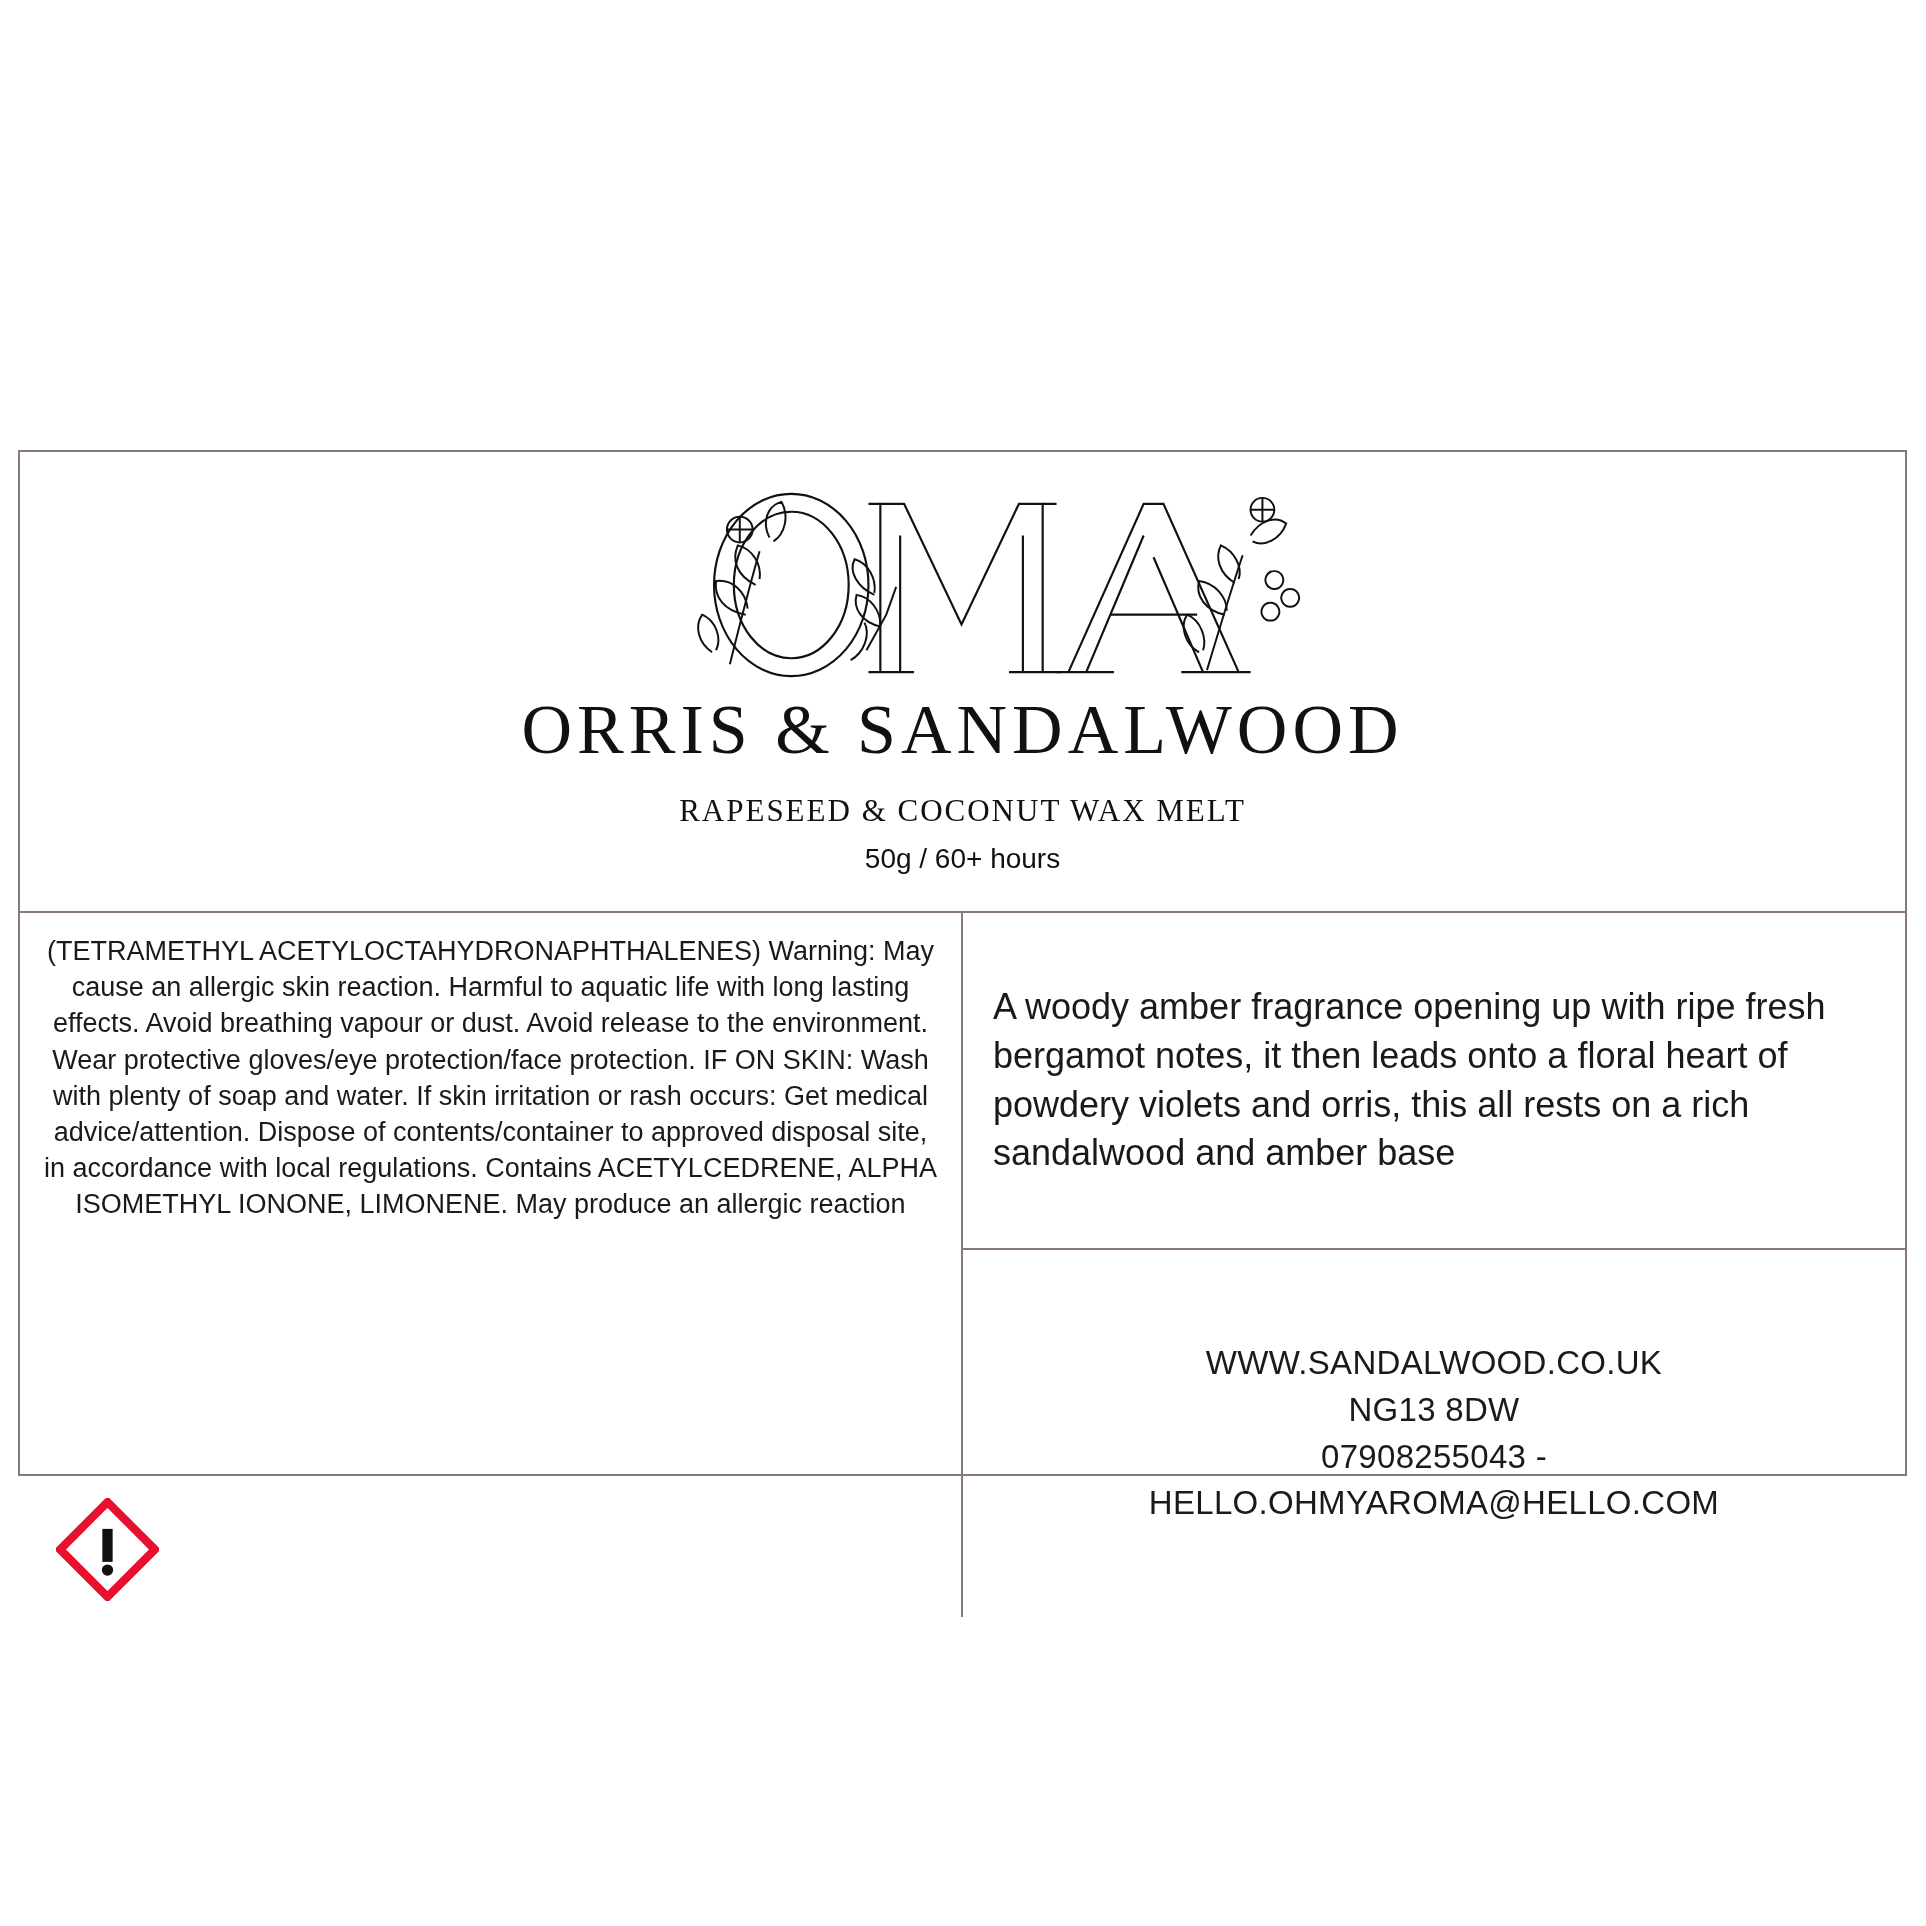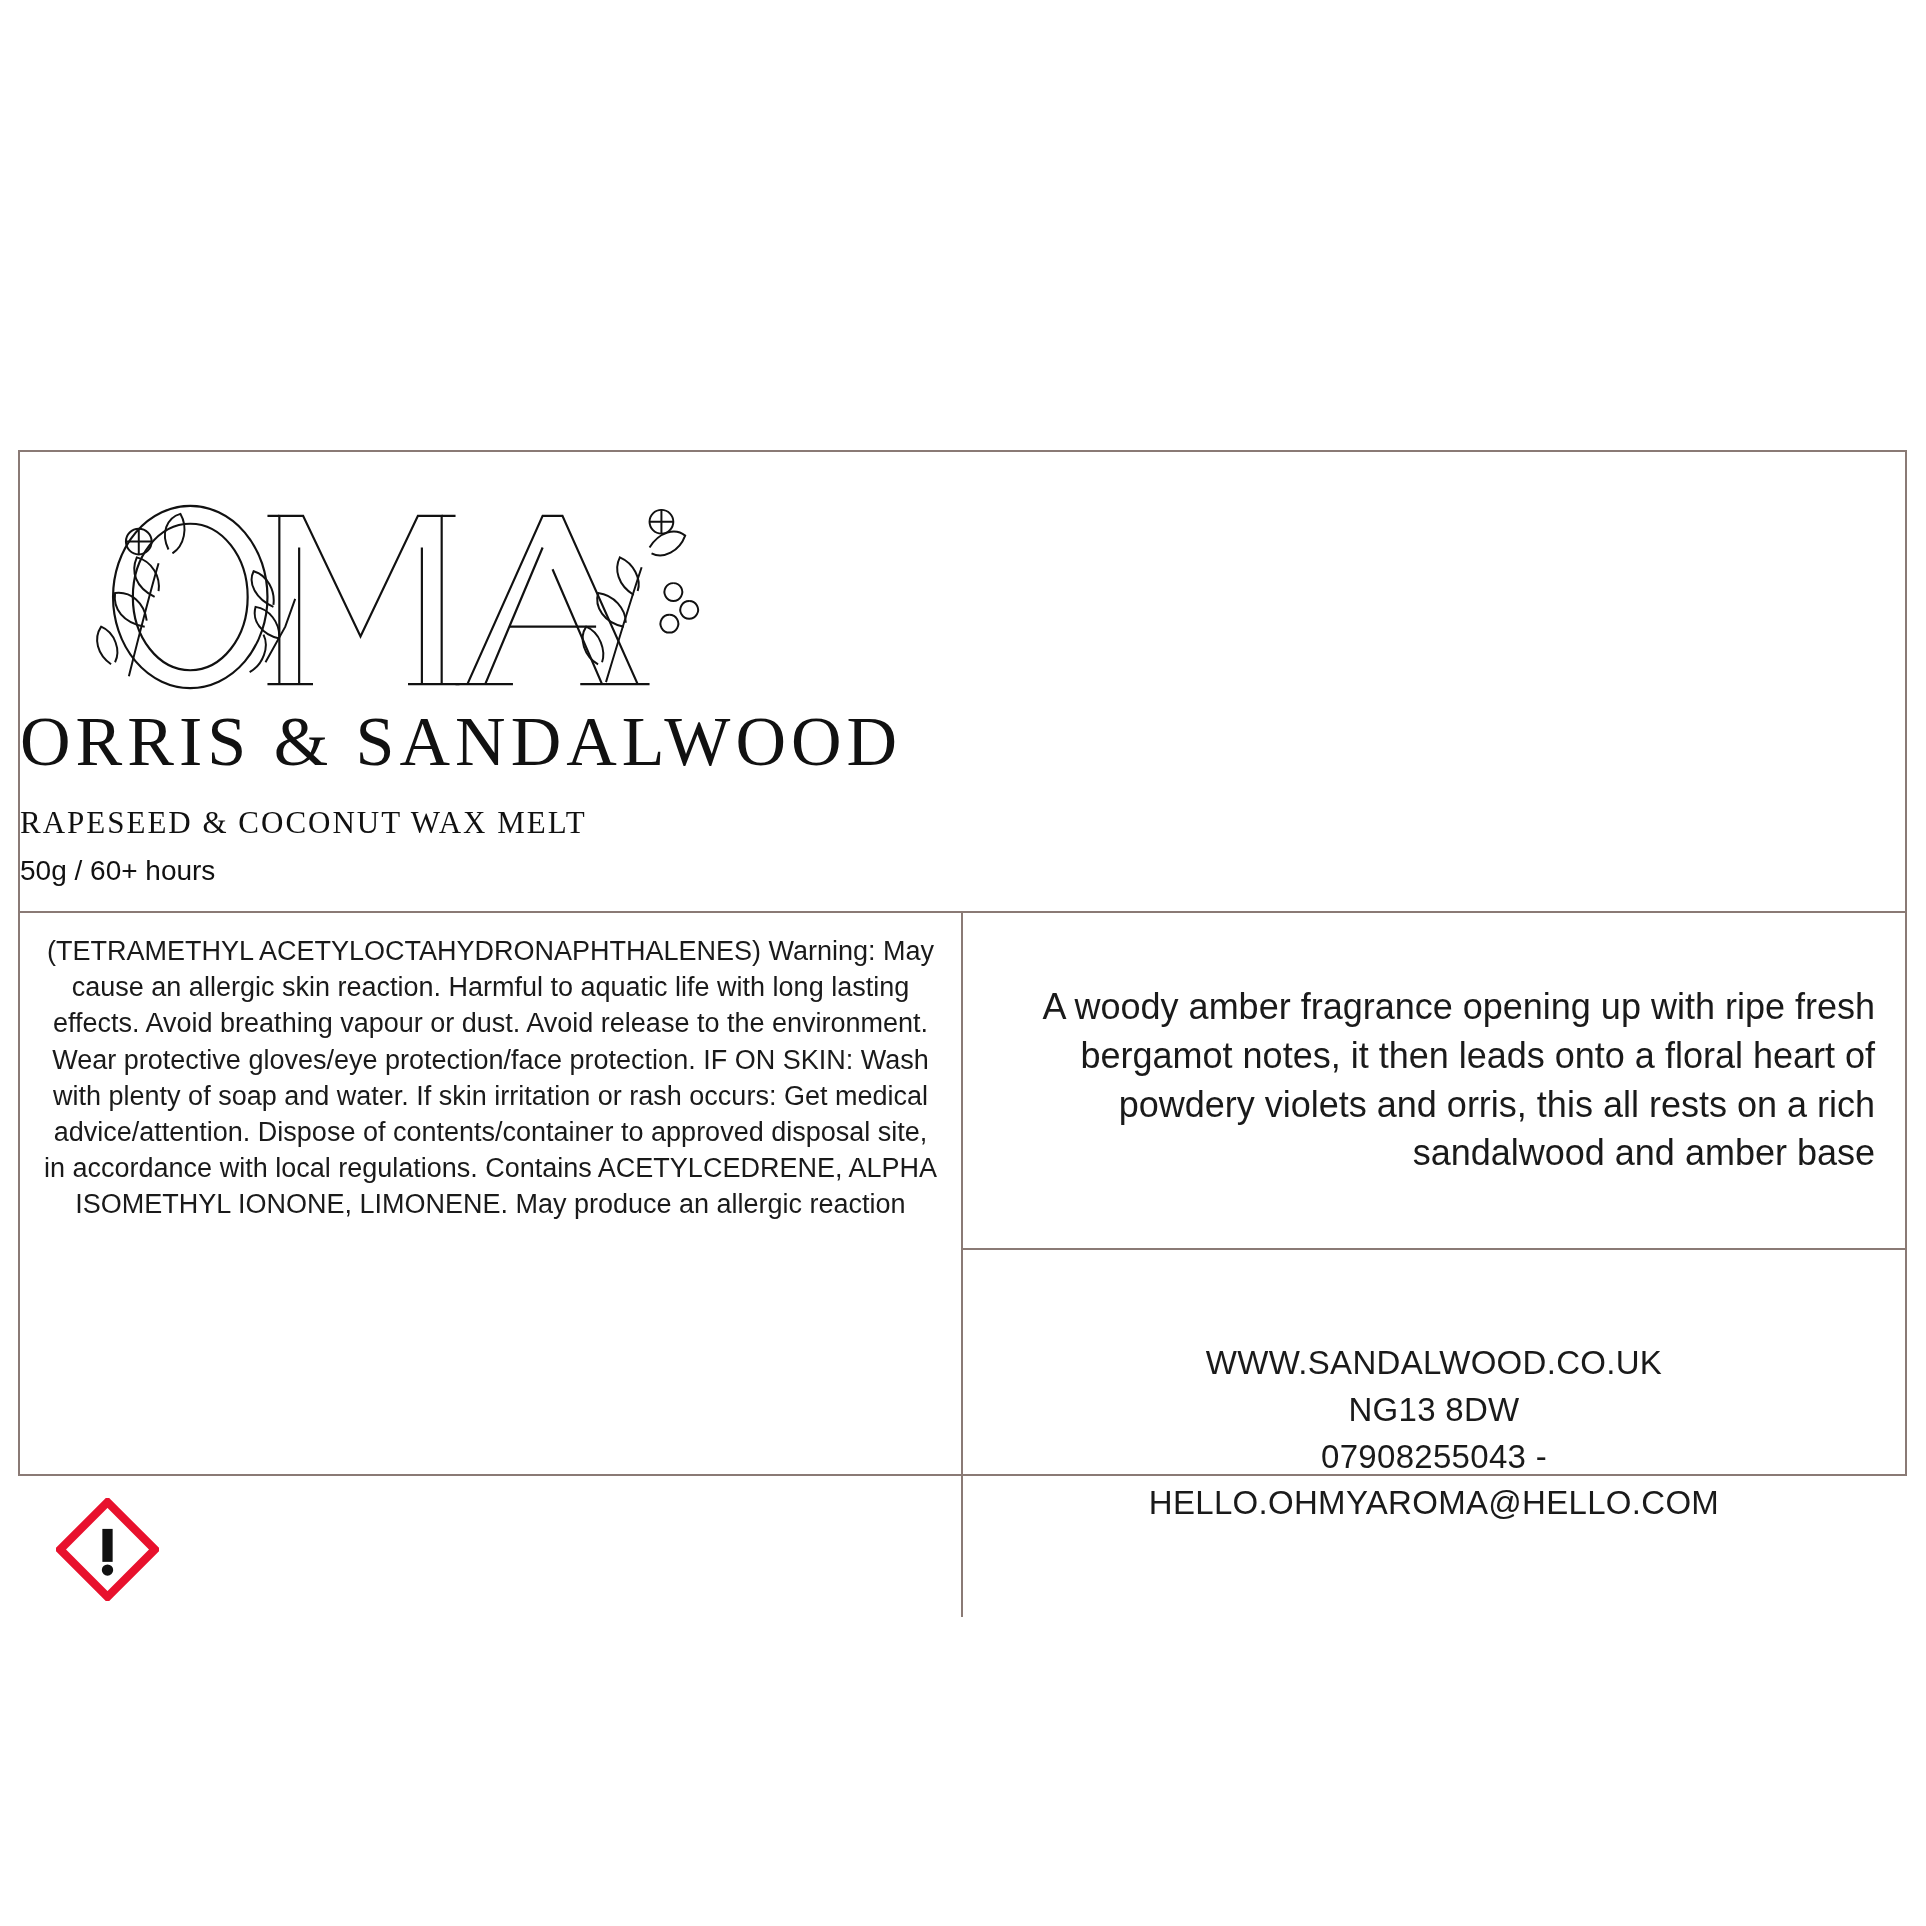"ORRIS & SANDALWOOD" .header { align-items: none -> center; padding-top: 36px -> 24px }
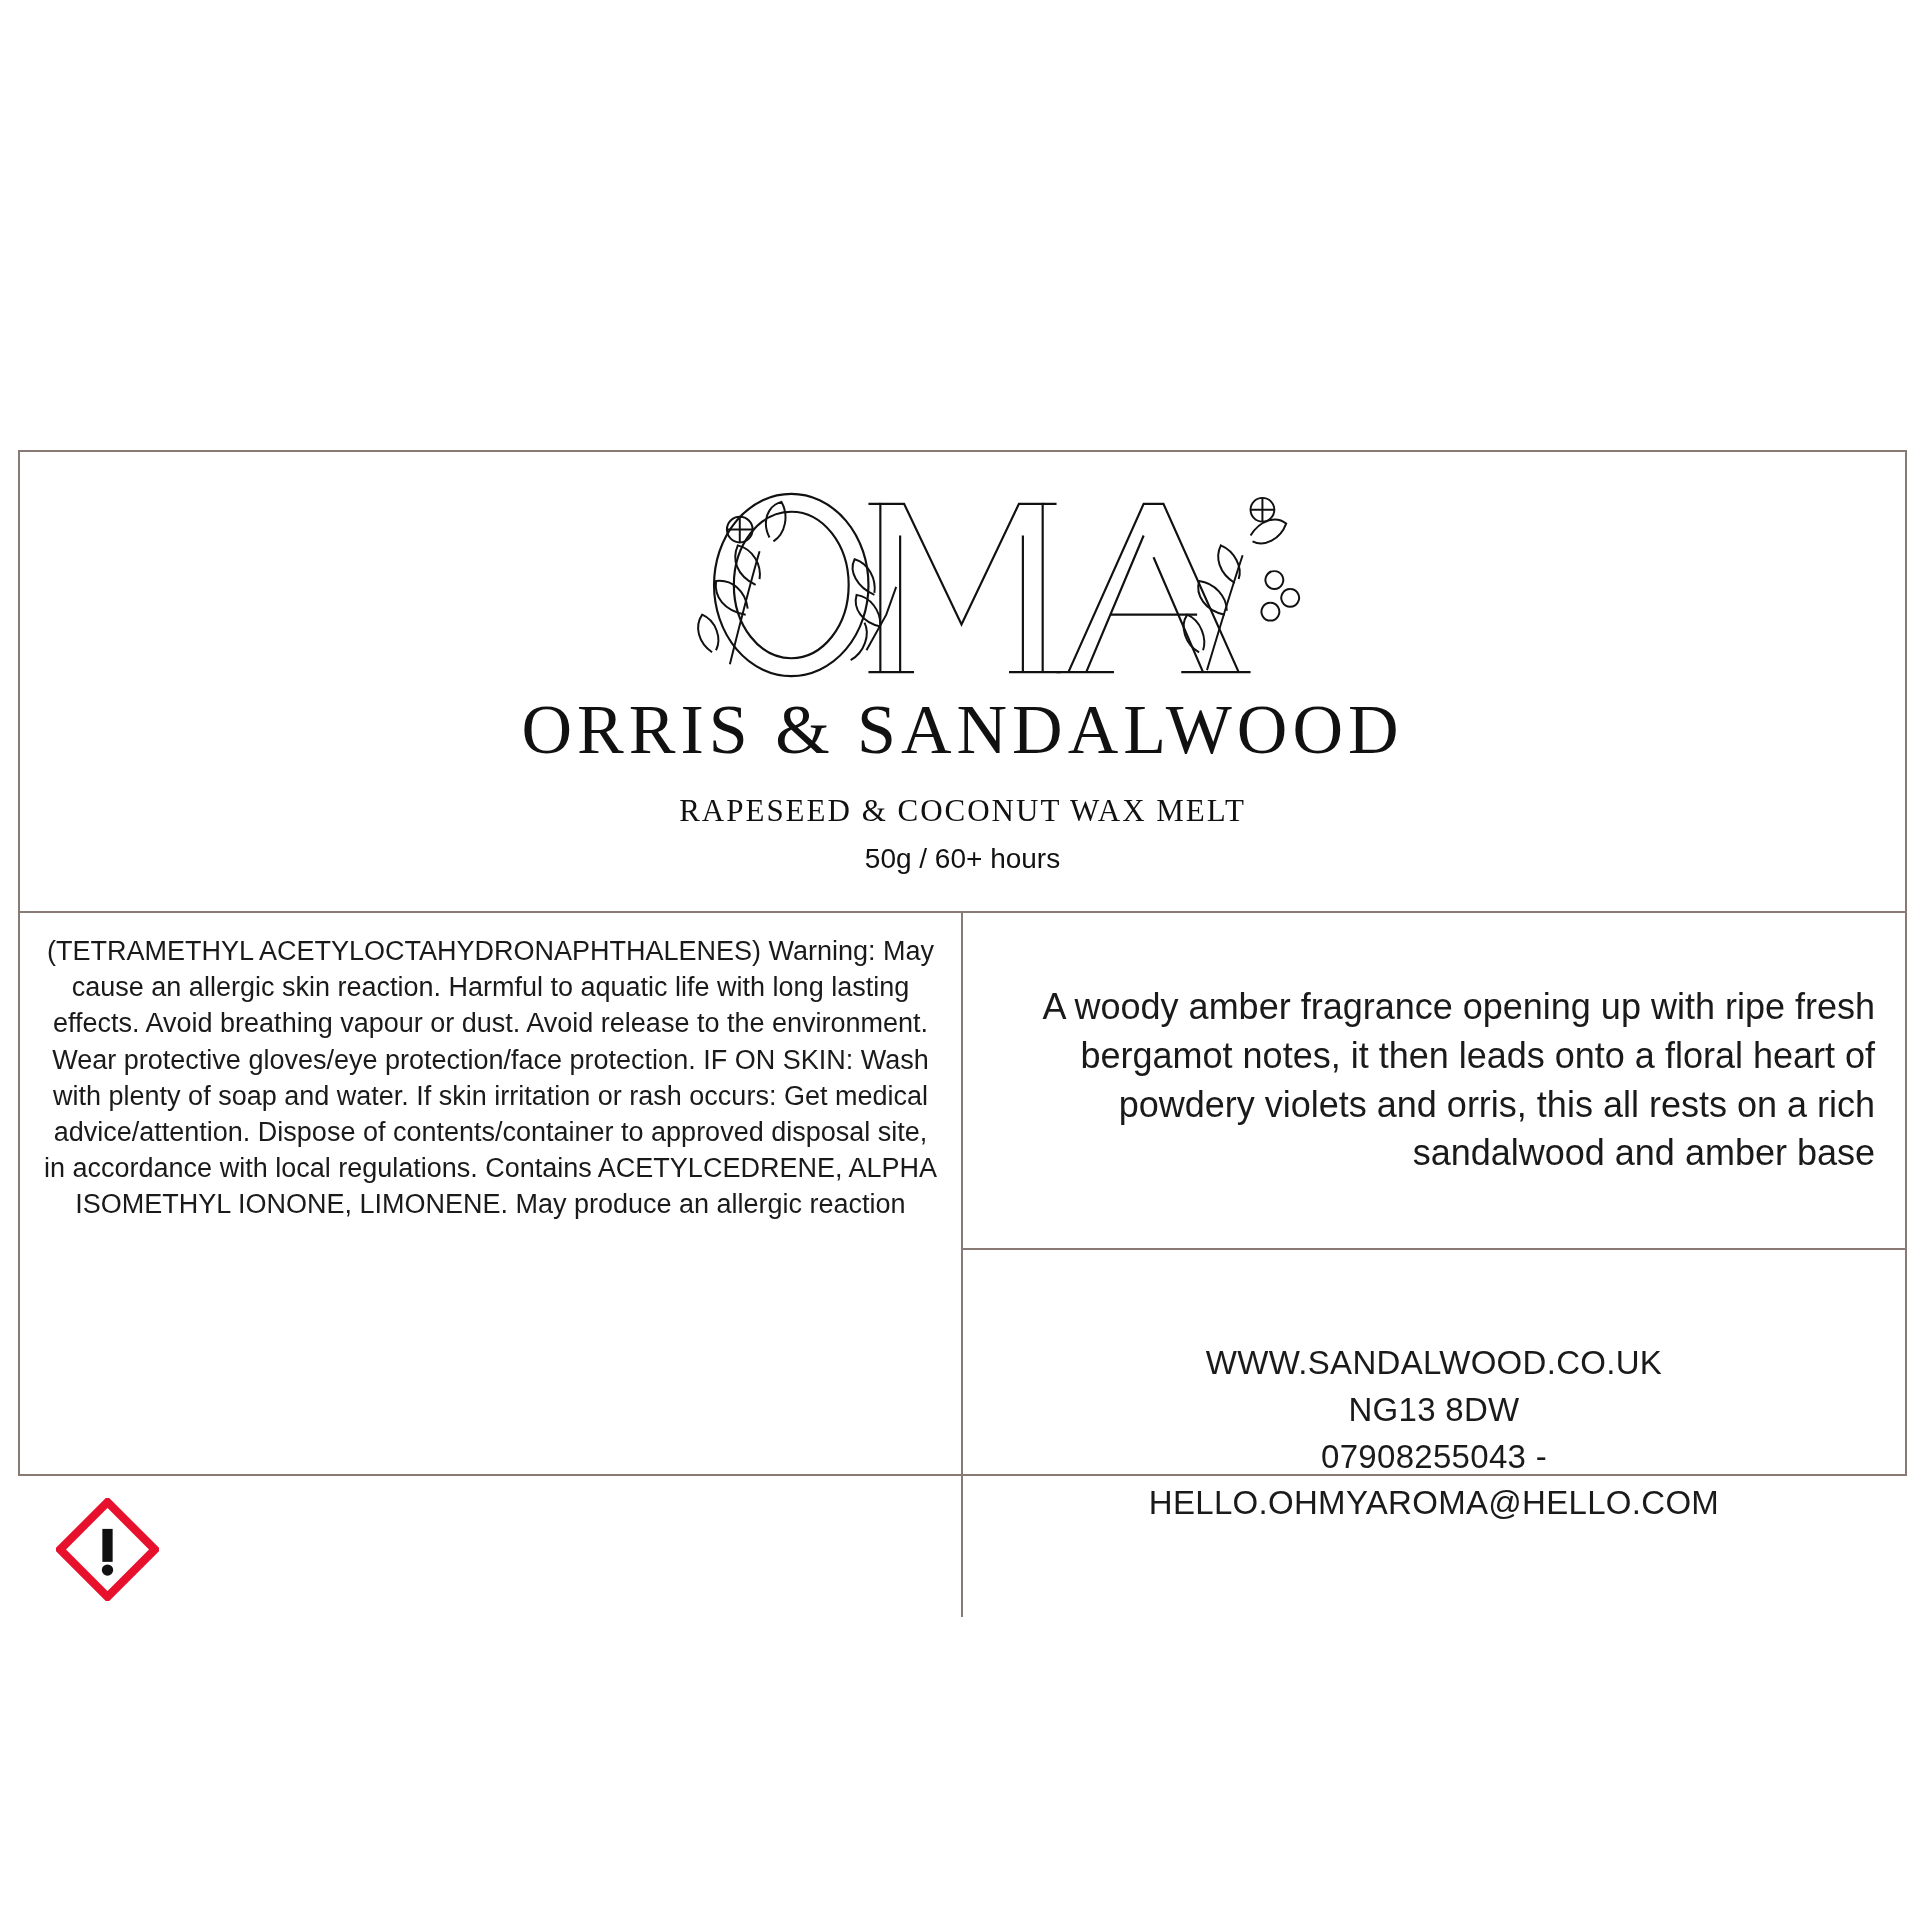"A woody amber fragrance opening" .description p { text-align: right -> left }
